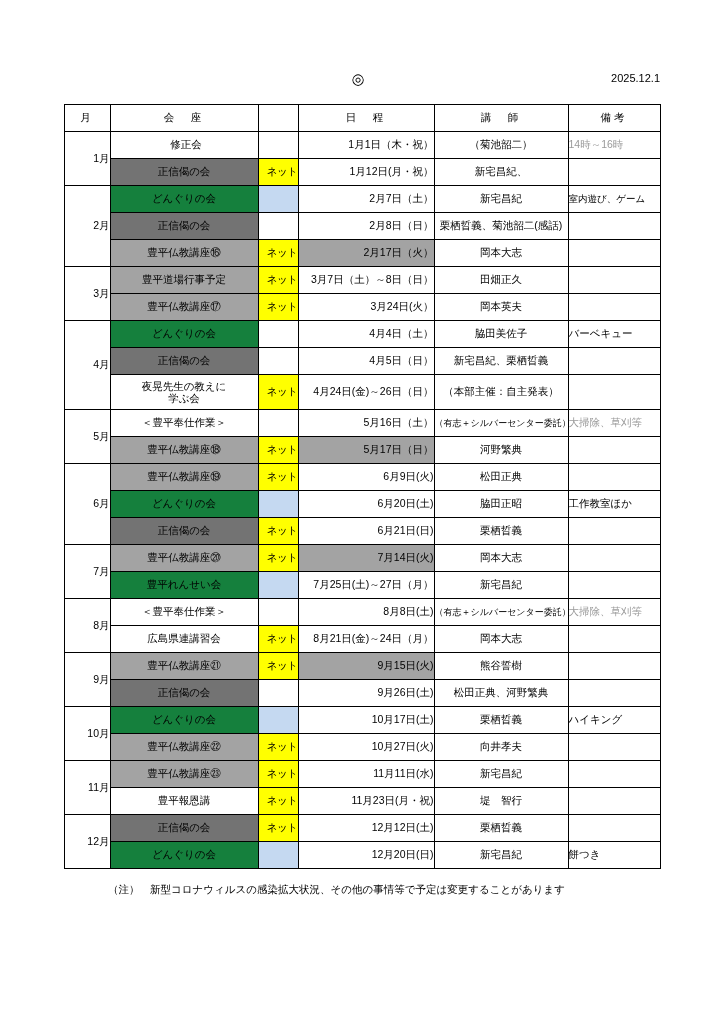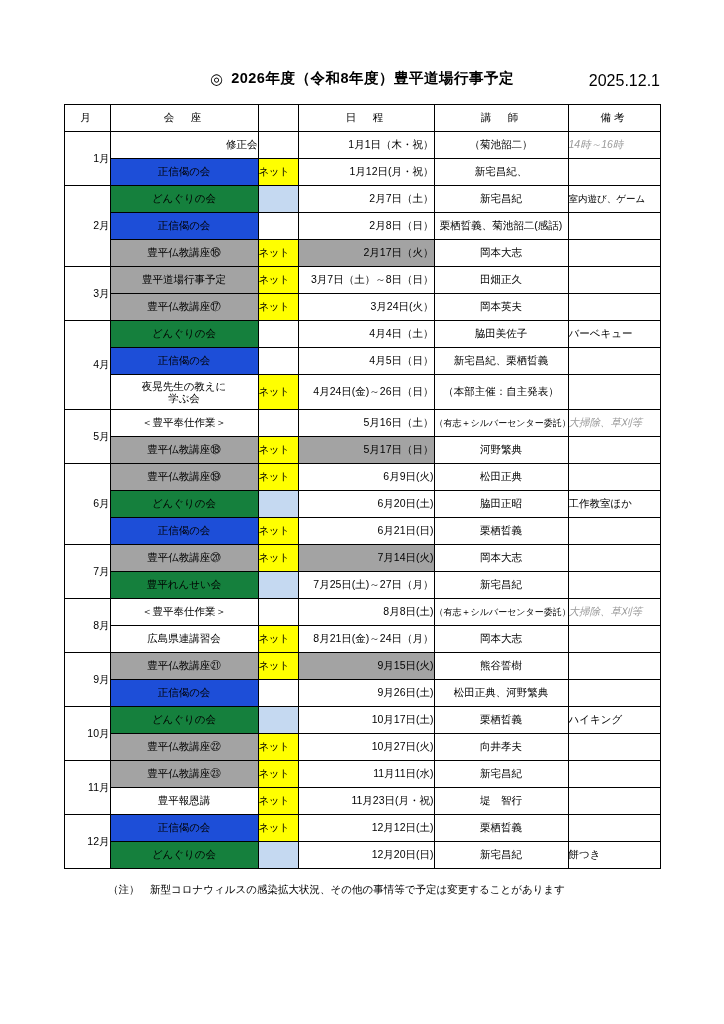"2026年度（令和8年度）豊平道場行事予定" span.title-text { html: <span>2026年度（令和8年度）豊平道場行事予定</span> -> none }
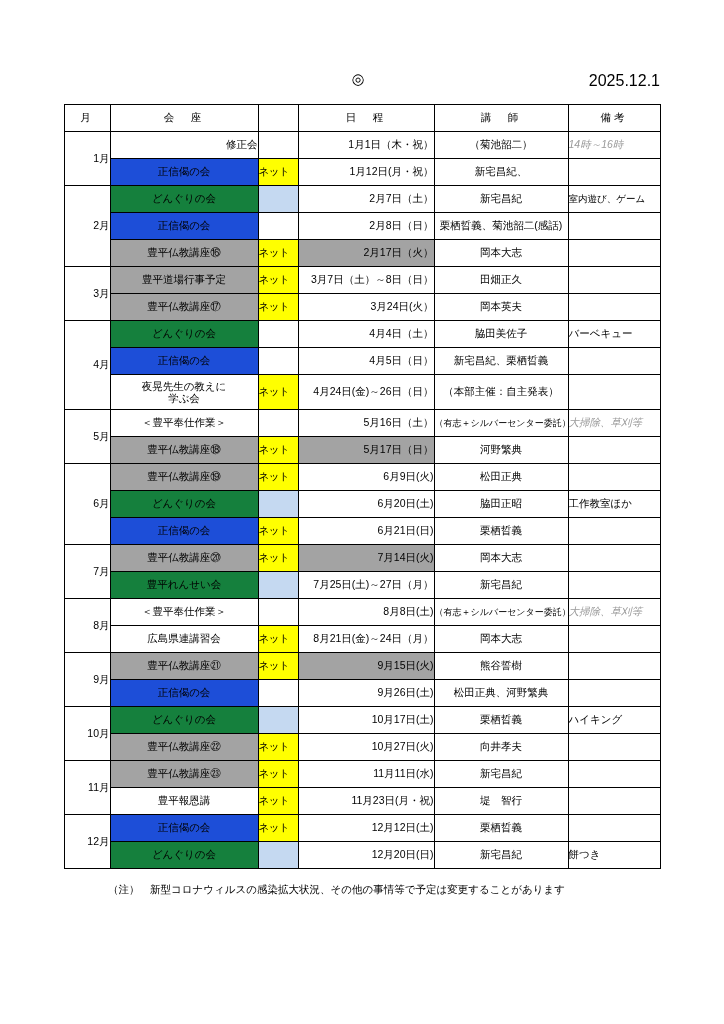"2025.12.1" .title-date { font-size: 16px -> 11px }
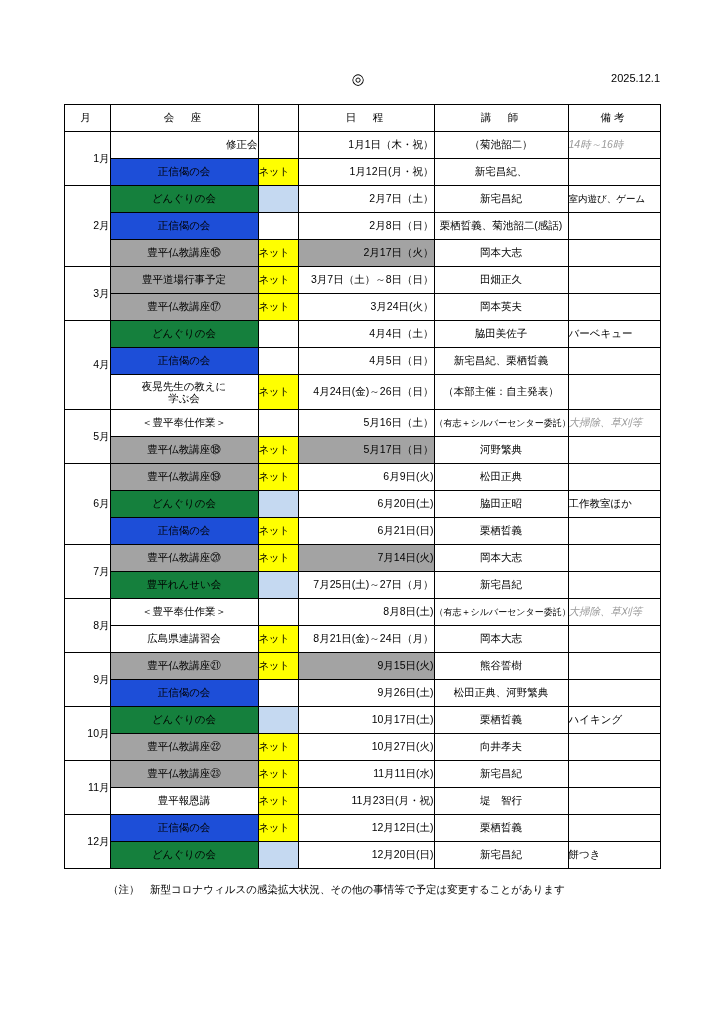"修正会" td.event.ind { text-align: right -> center }
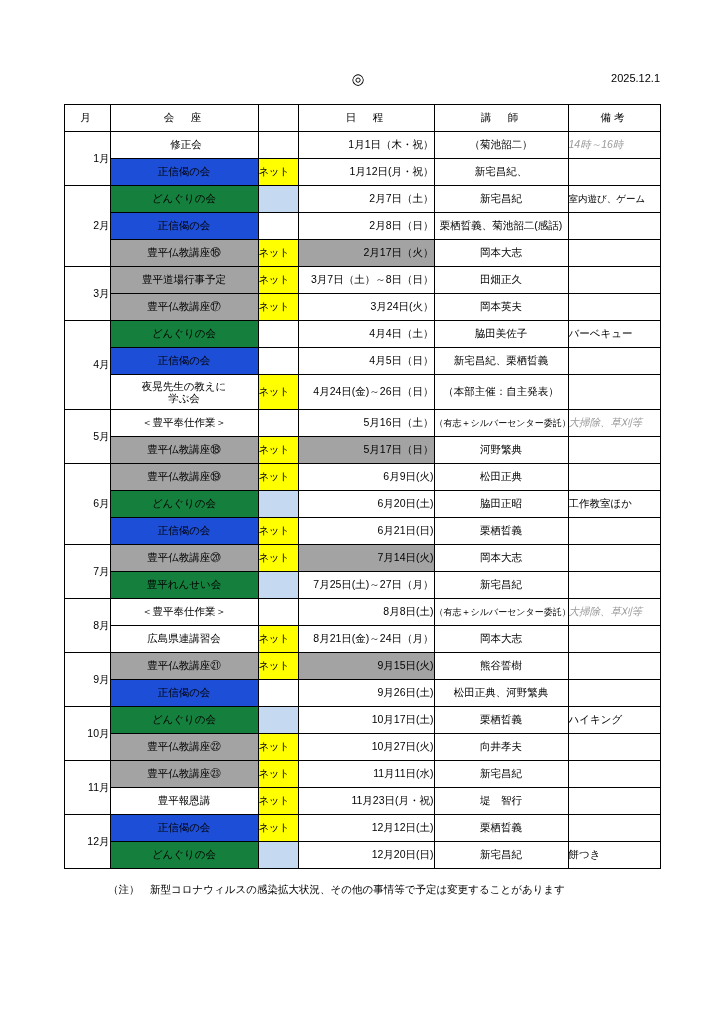"14時～16時" td.note.gray { font-style: italic -> none }
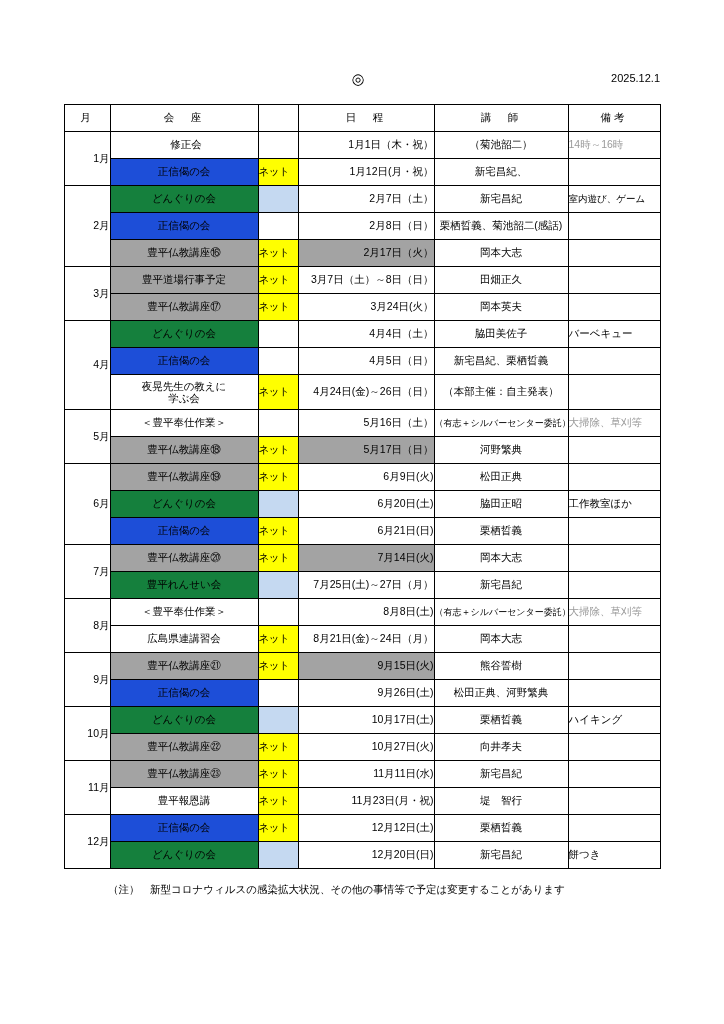"正信偈の会" .bg-peach { background: #1d4ed8 -> #737373 }
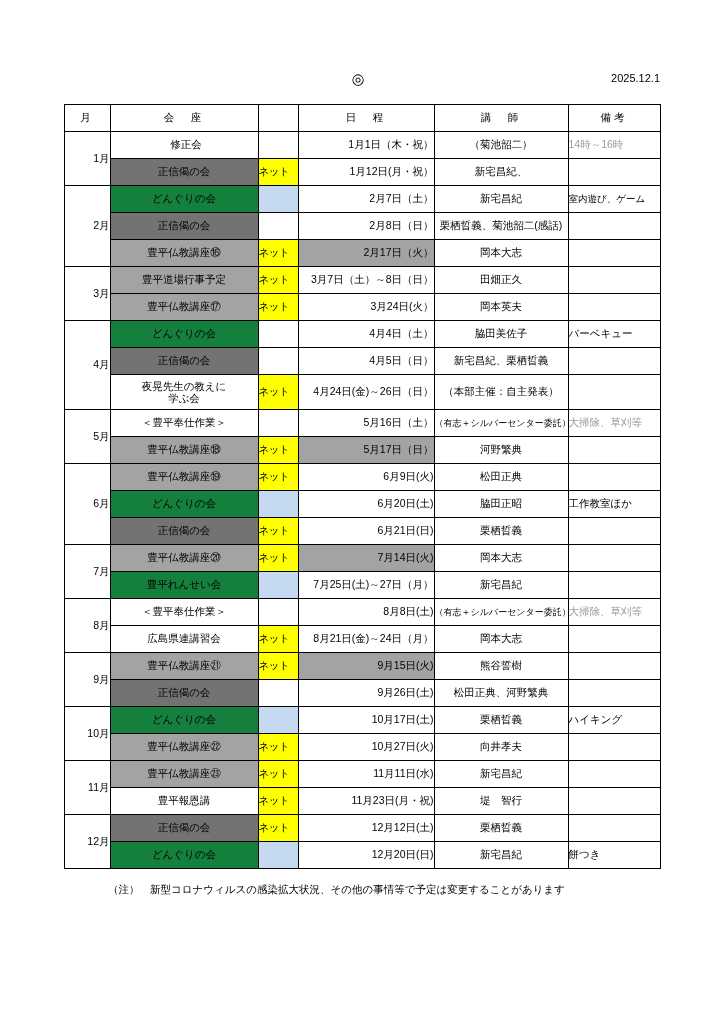"ネット" td.net { text-align: left -> right }
